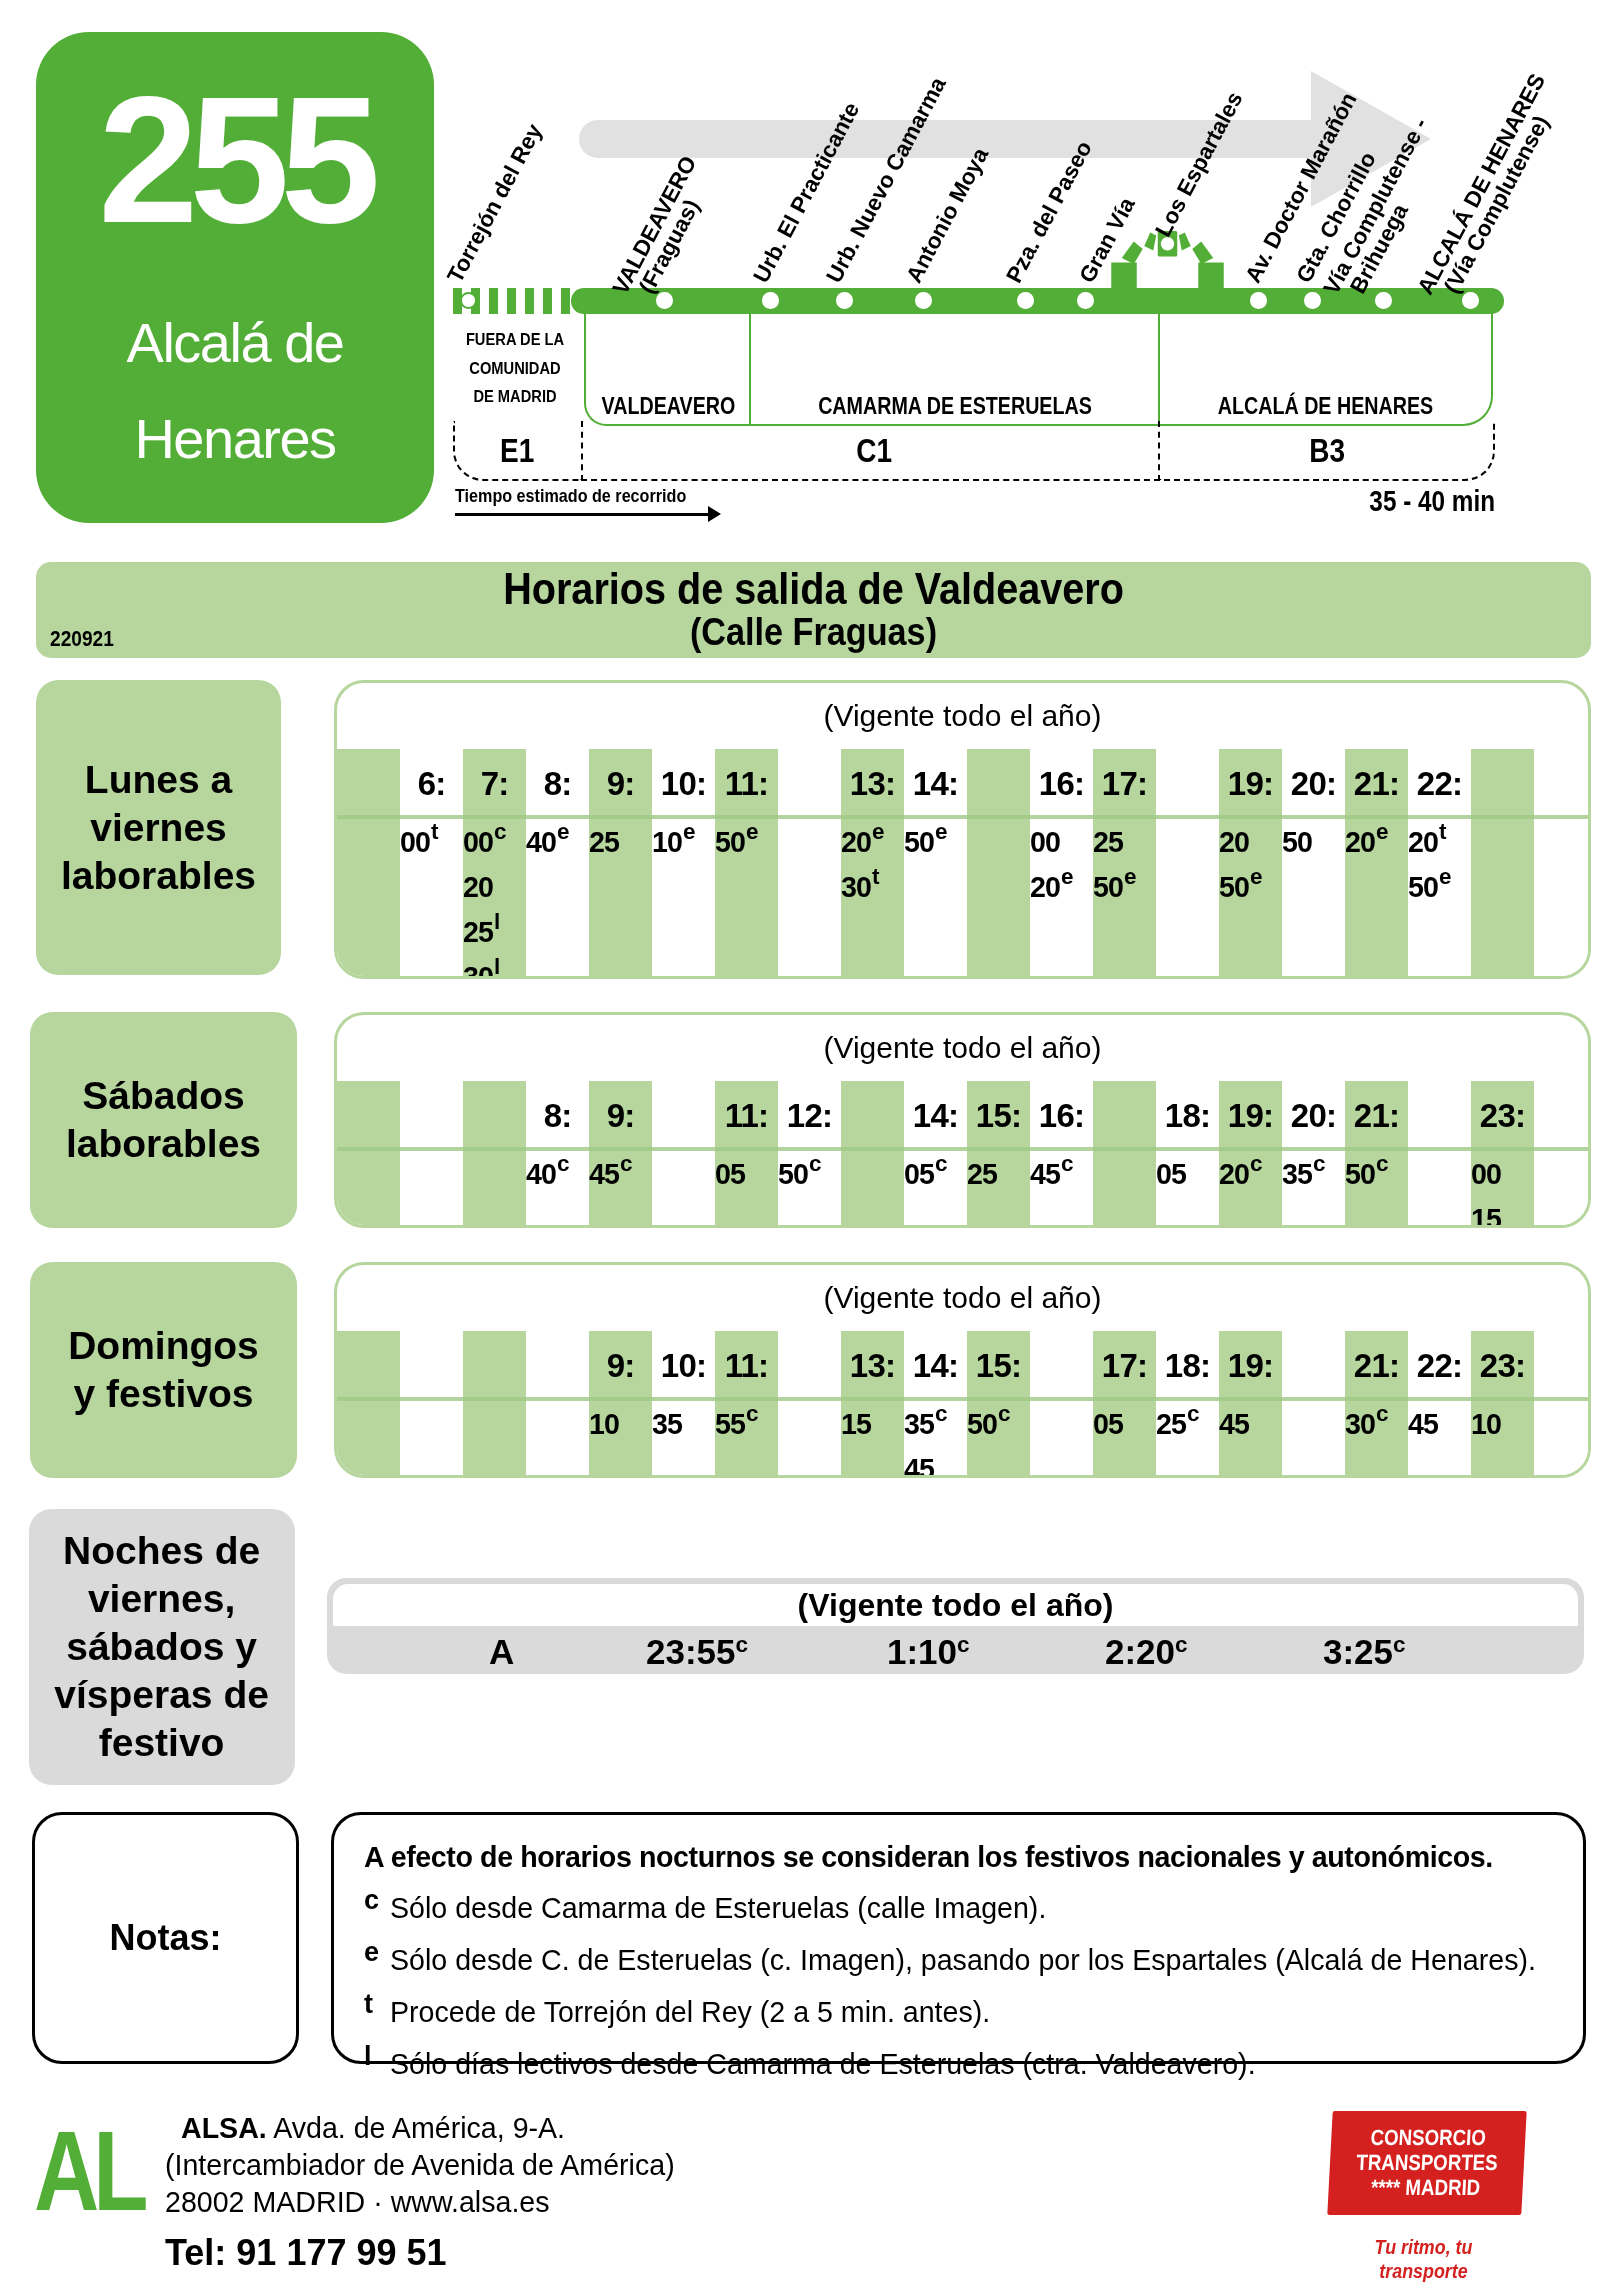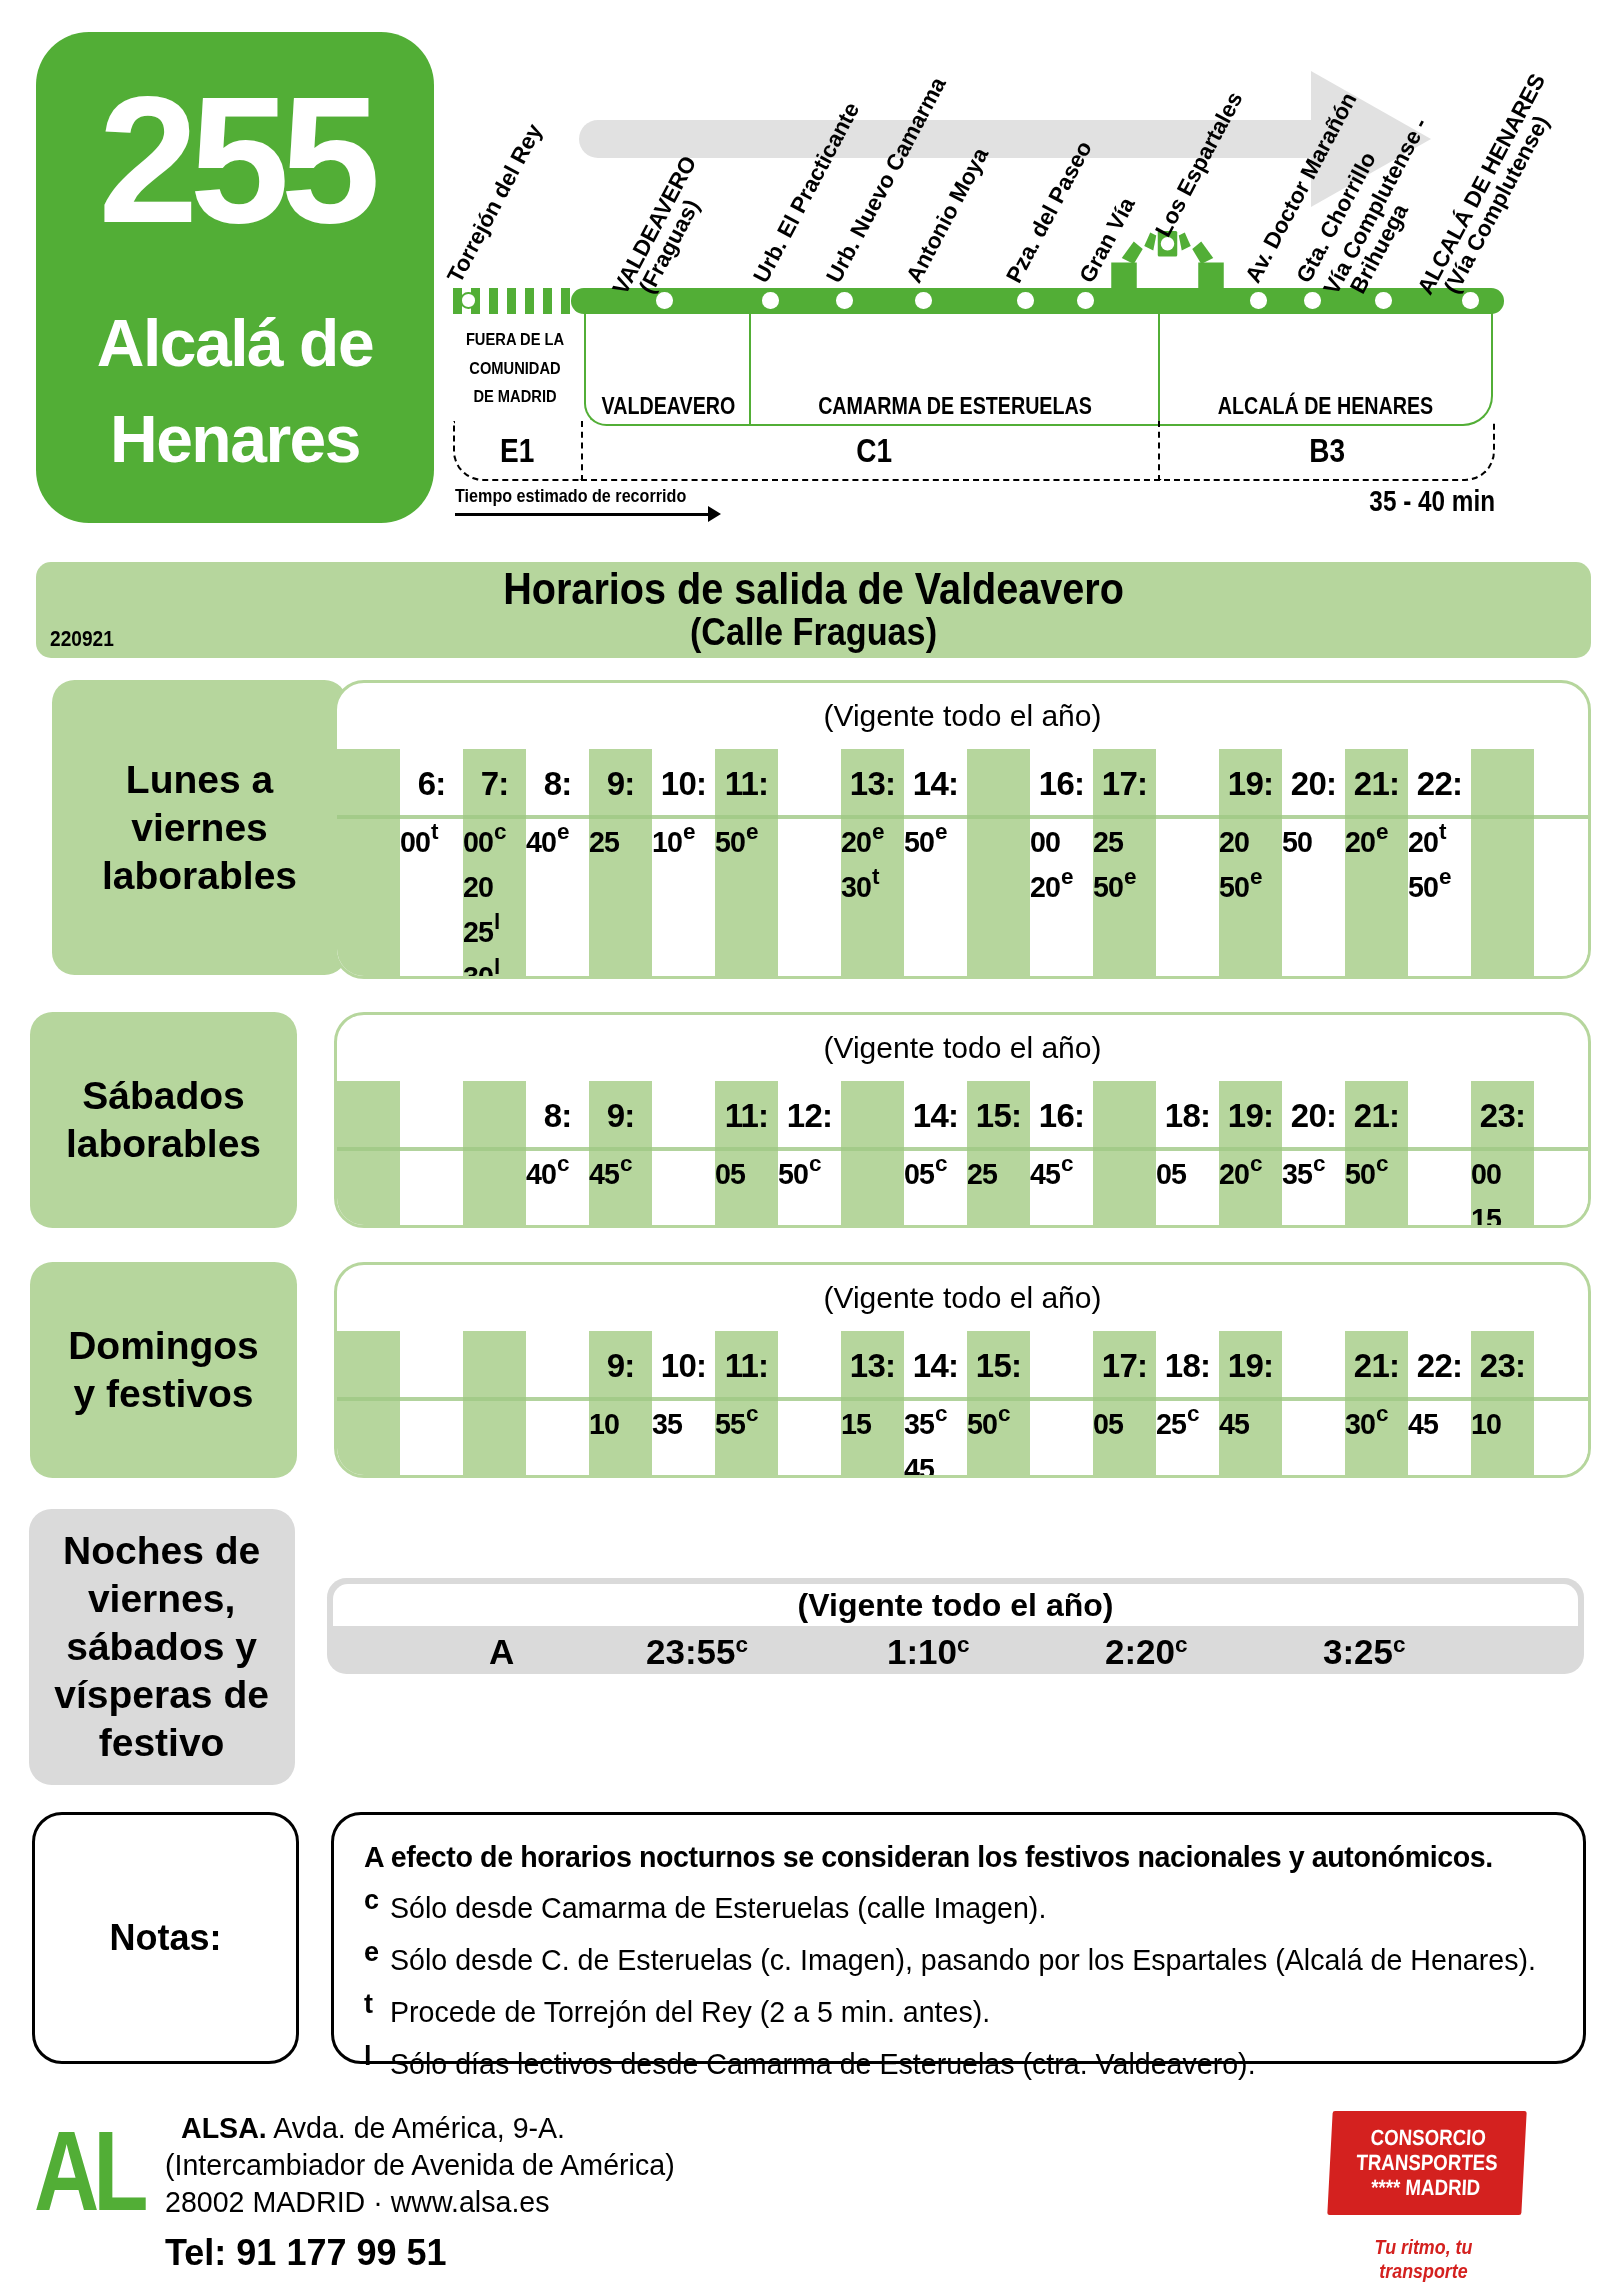"Alcalá de" #badge .dest { font-size: 66px -> 56px; font-weight: bold -> normal }
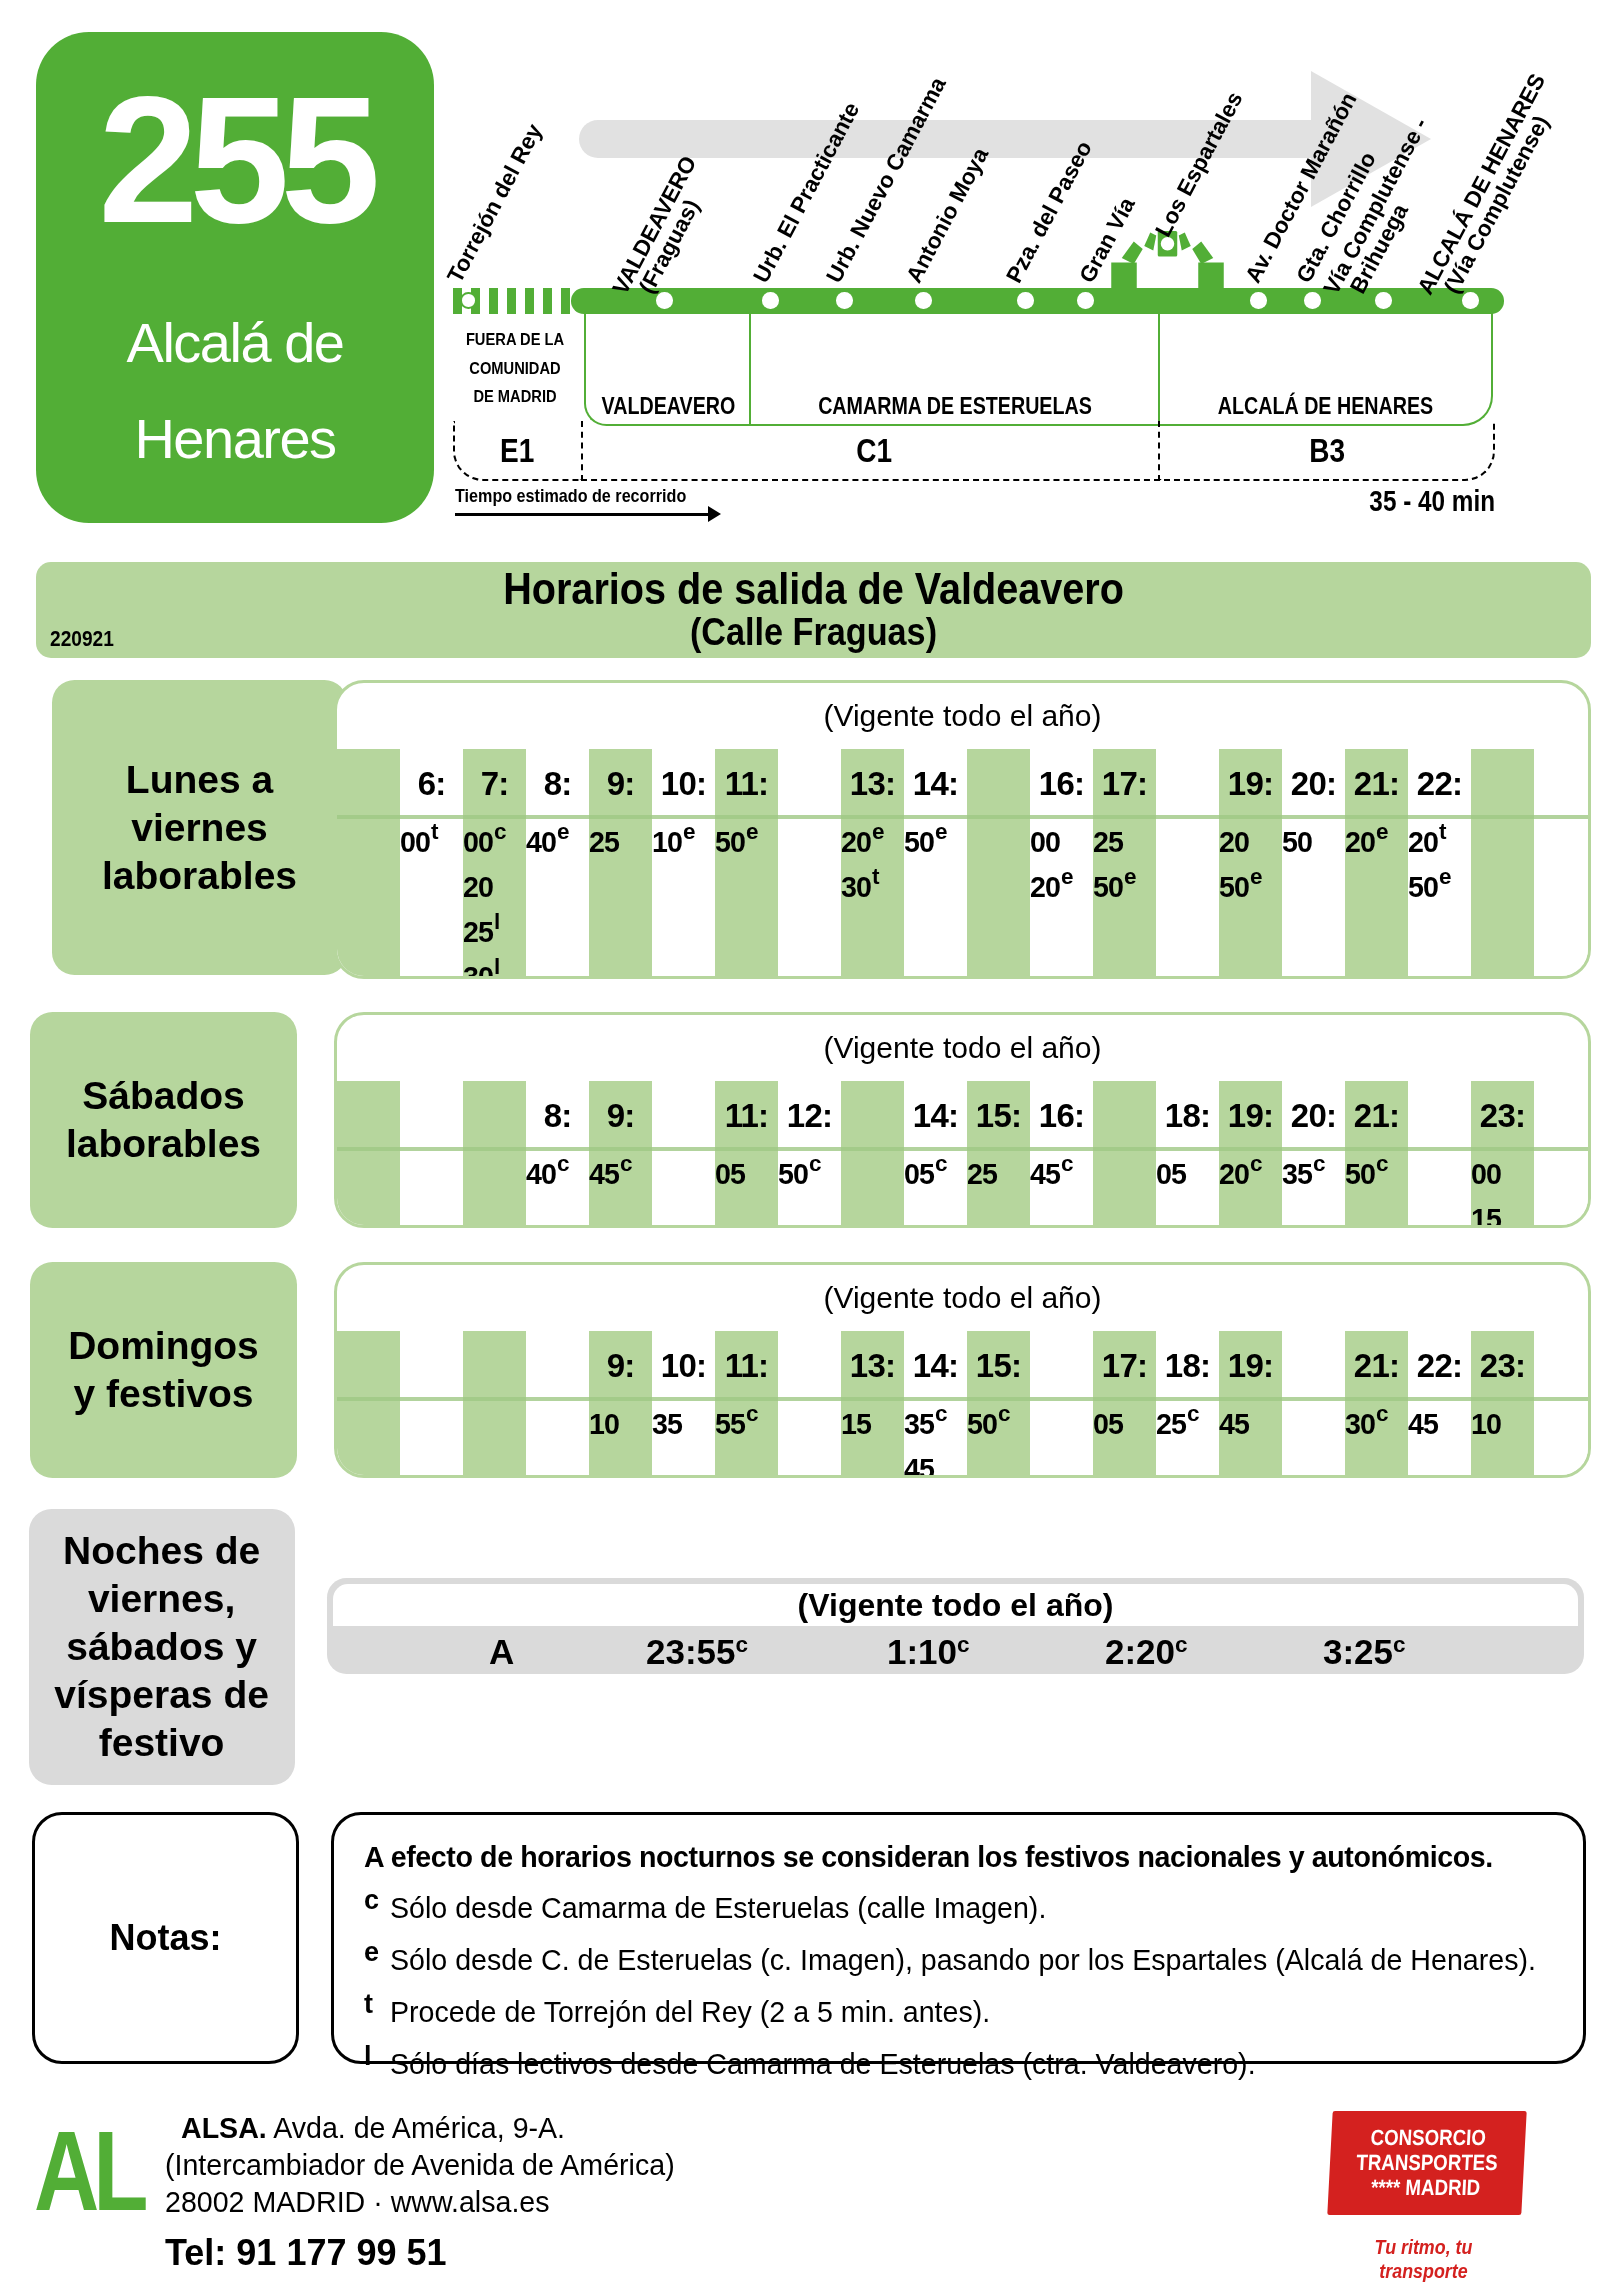"Lunes a viernes laborables" div.day-label { left: 52px -> 36px; width: 295px -> 245px }
